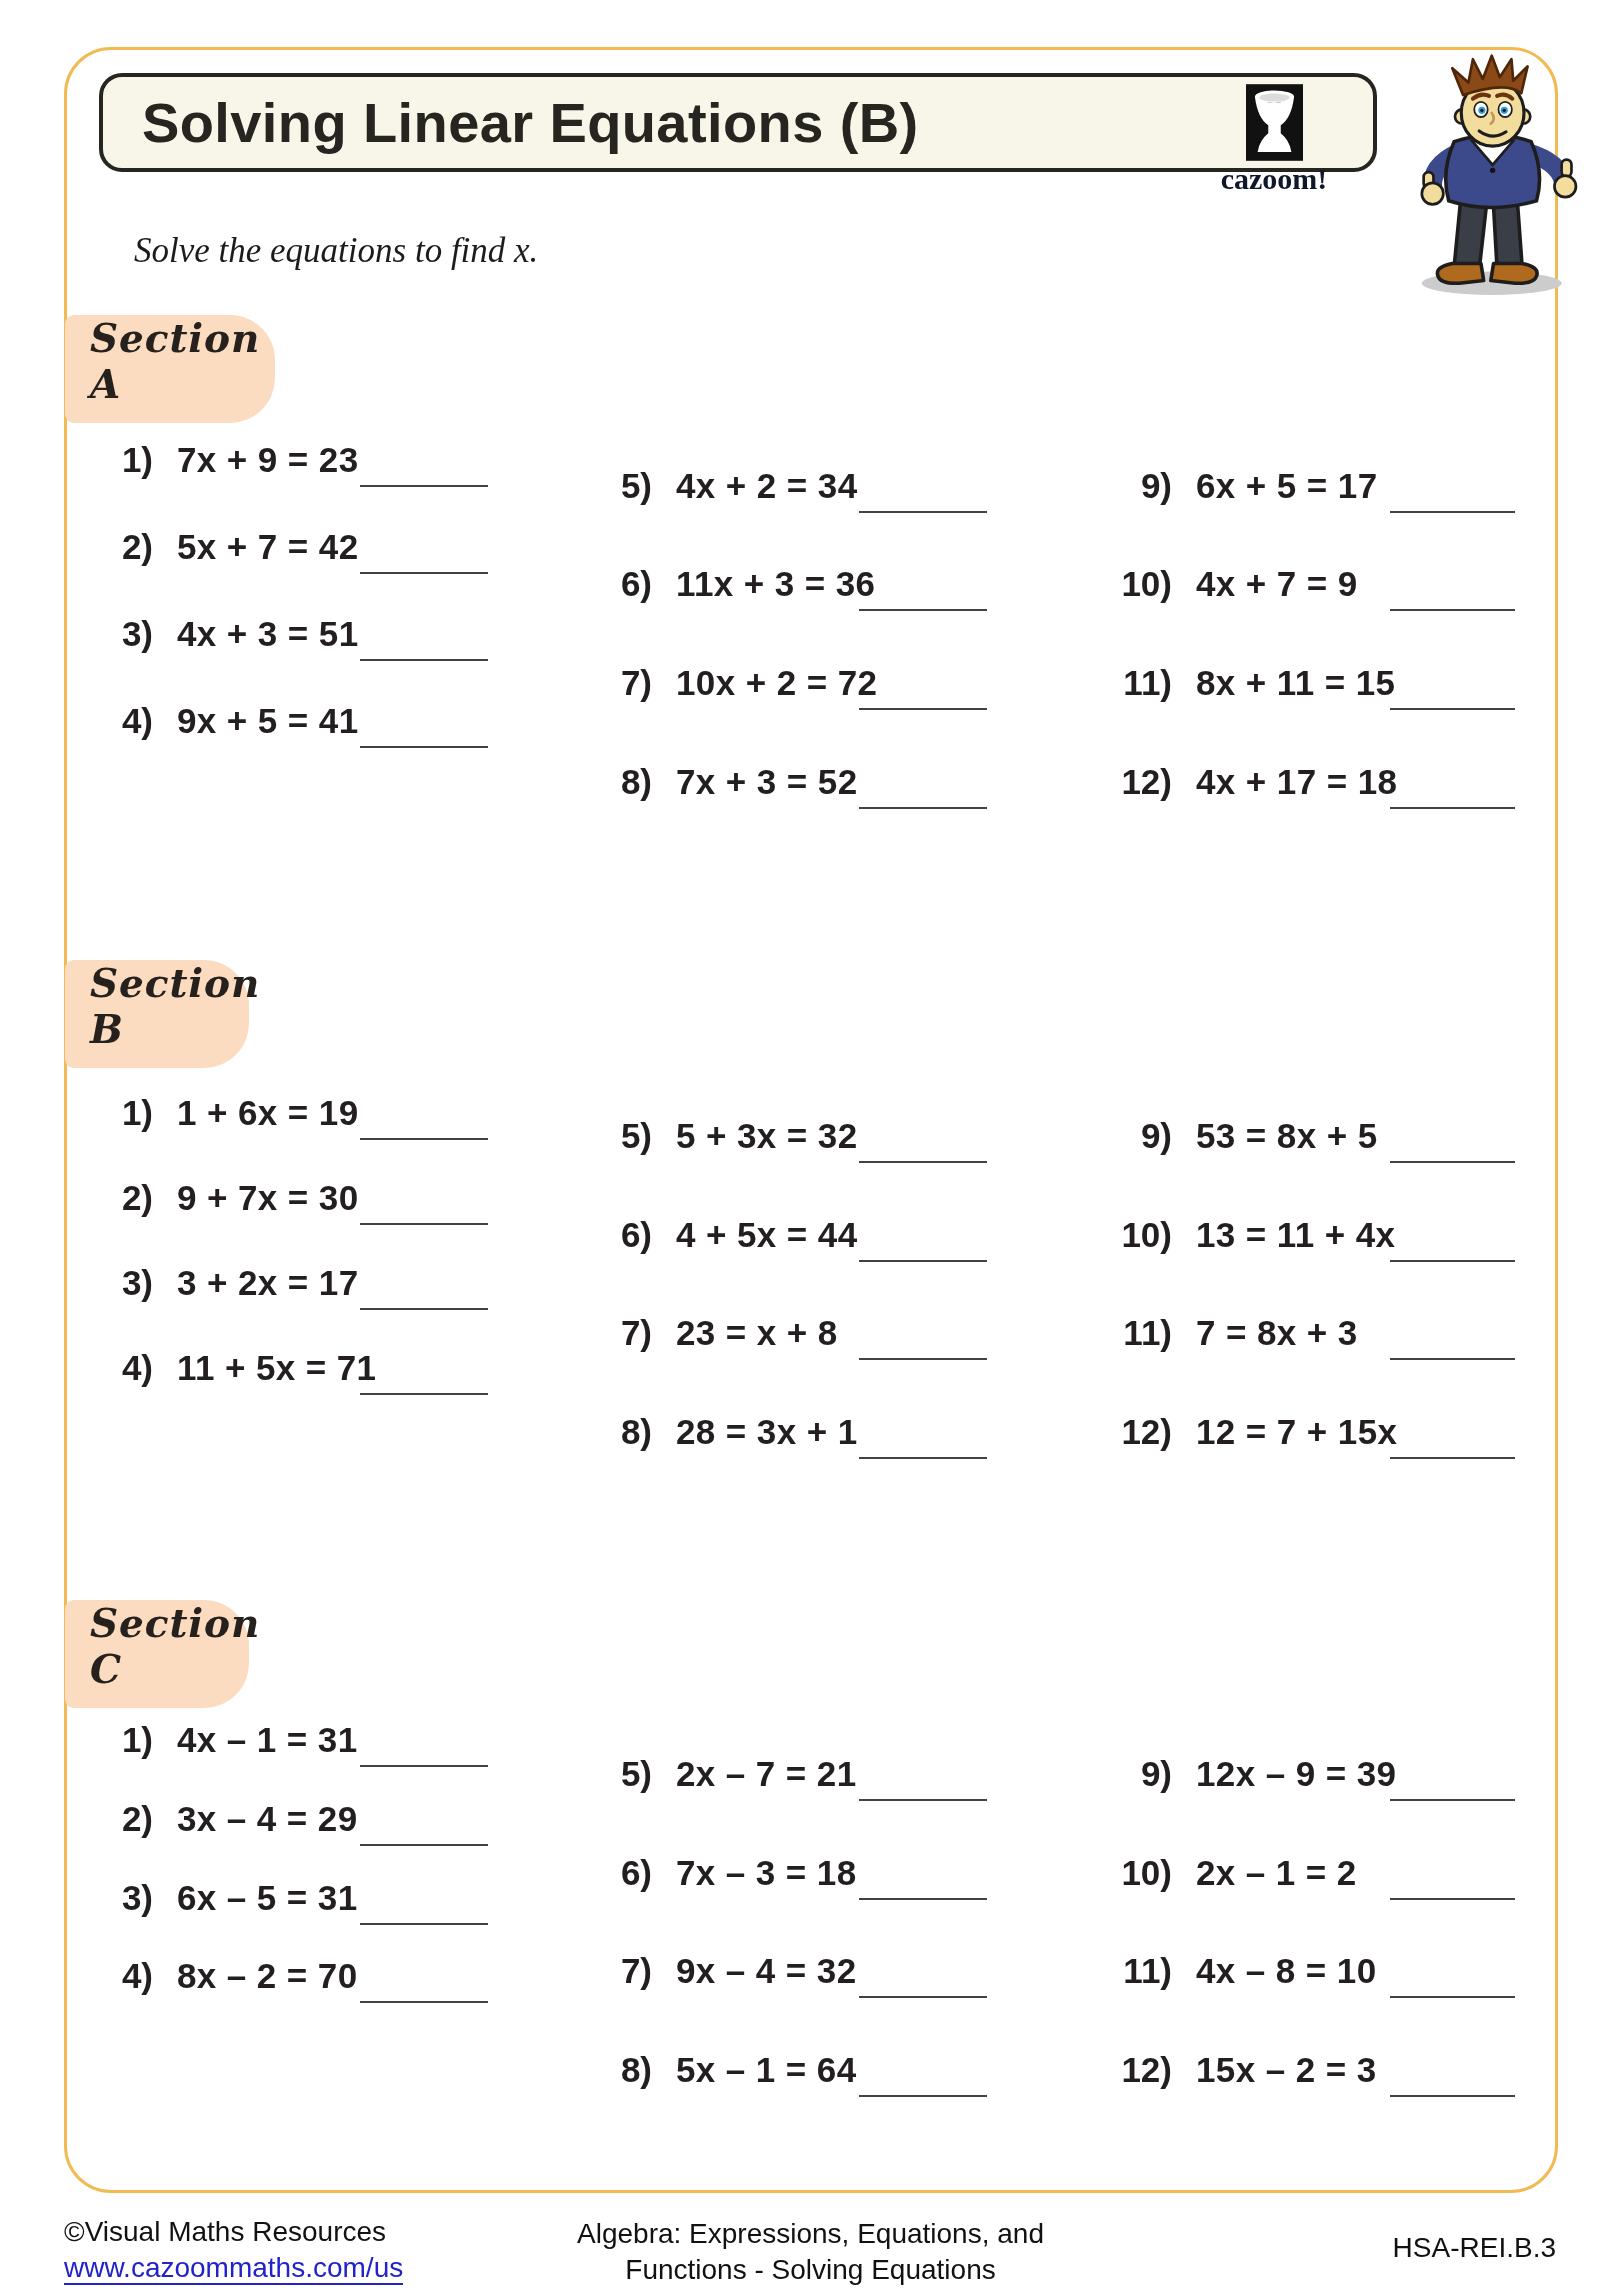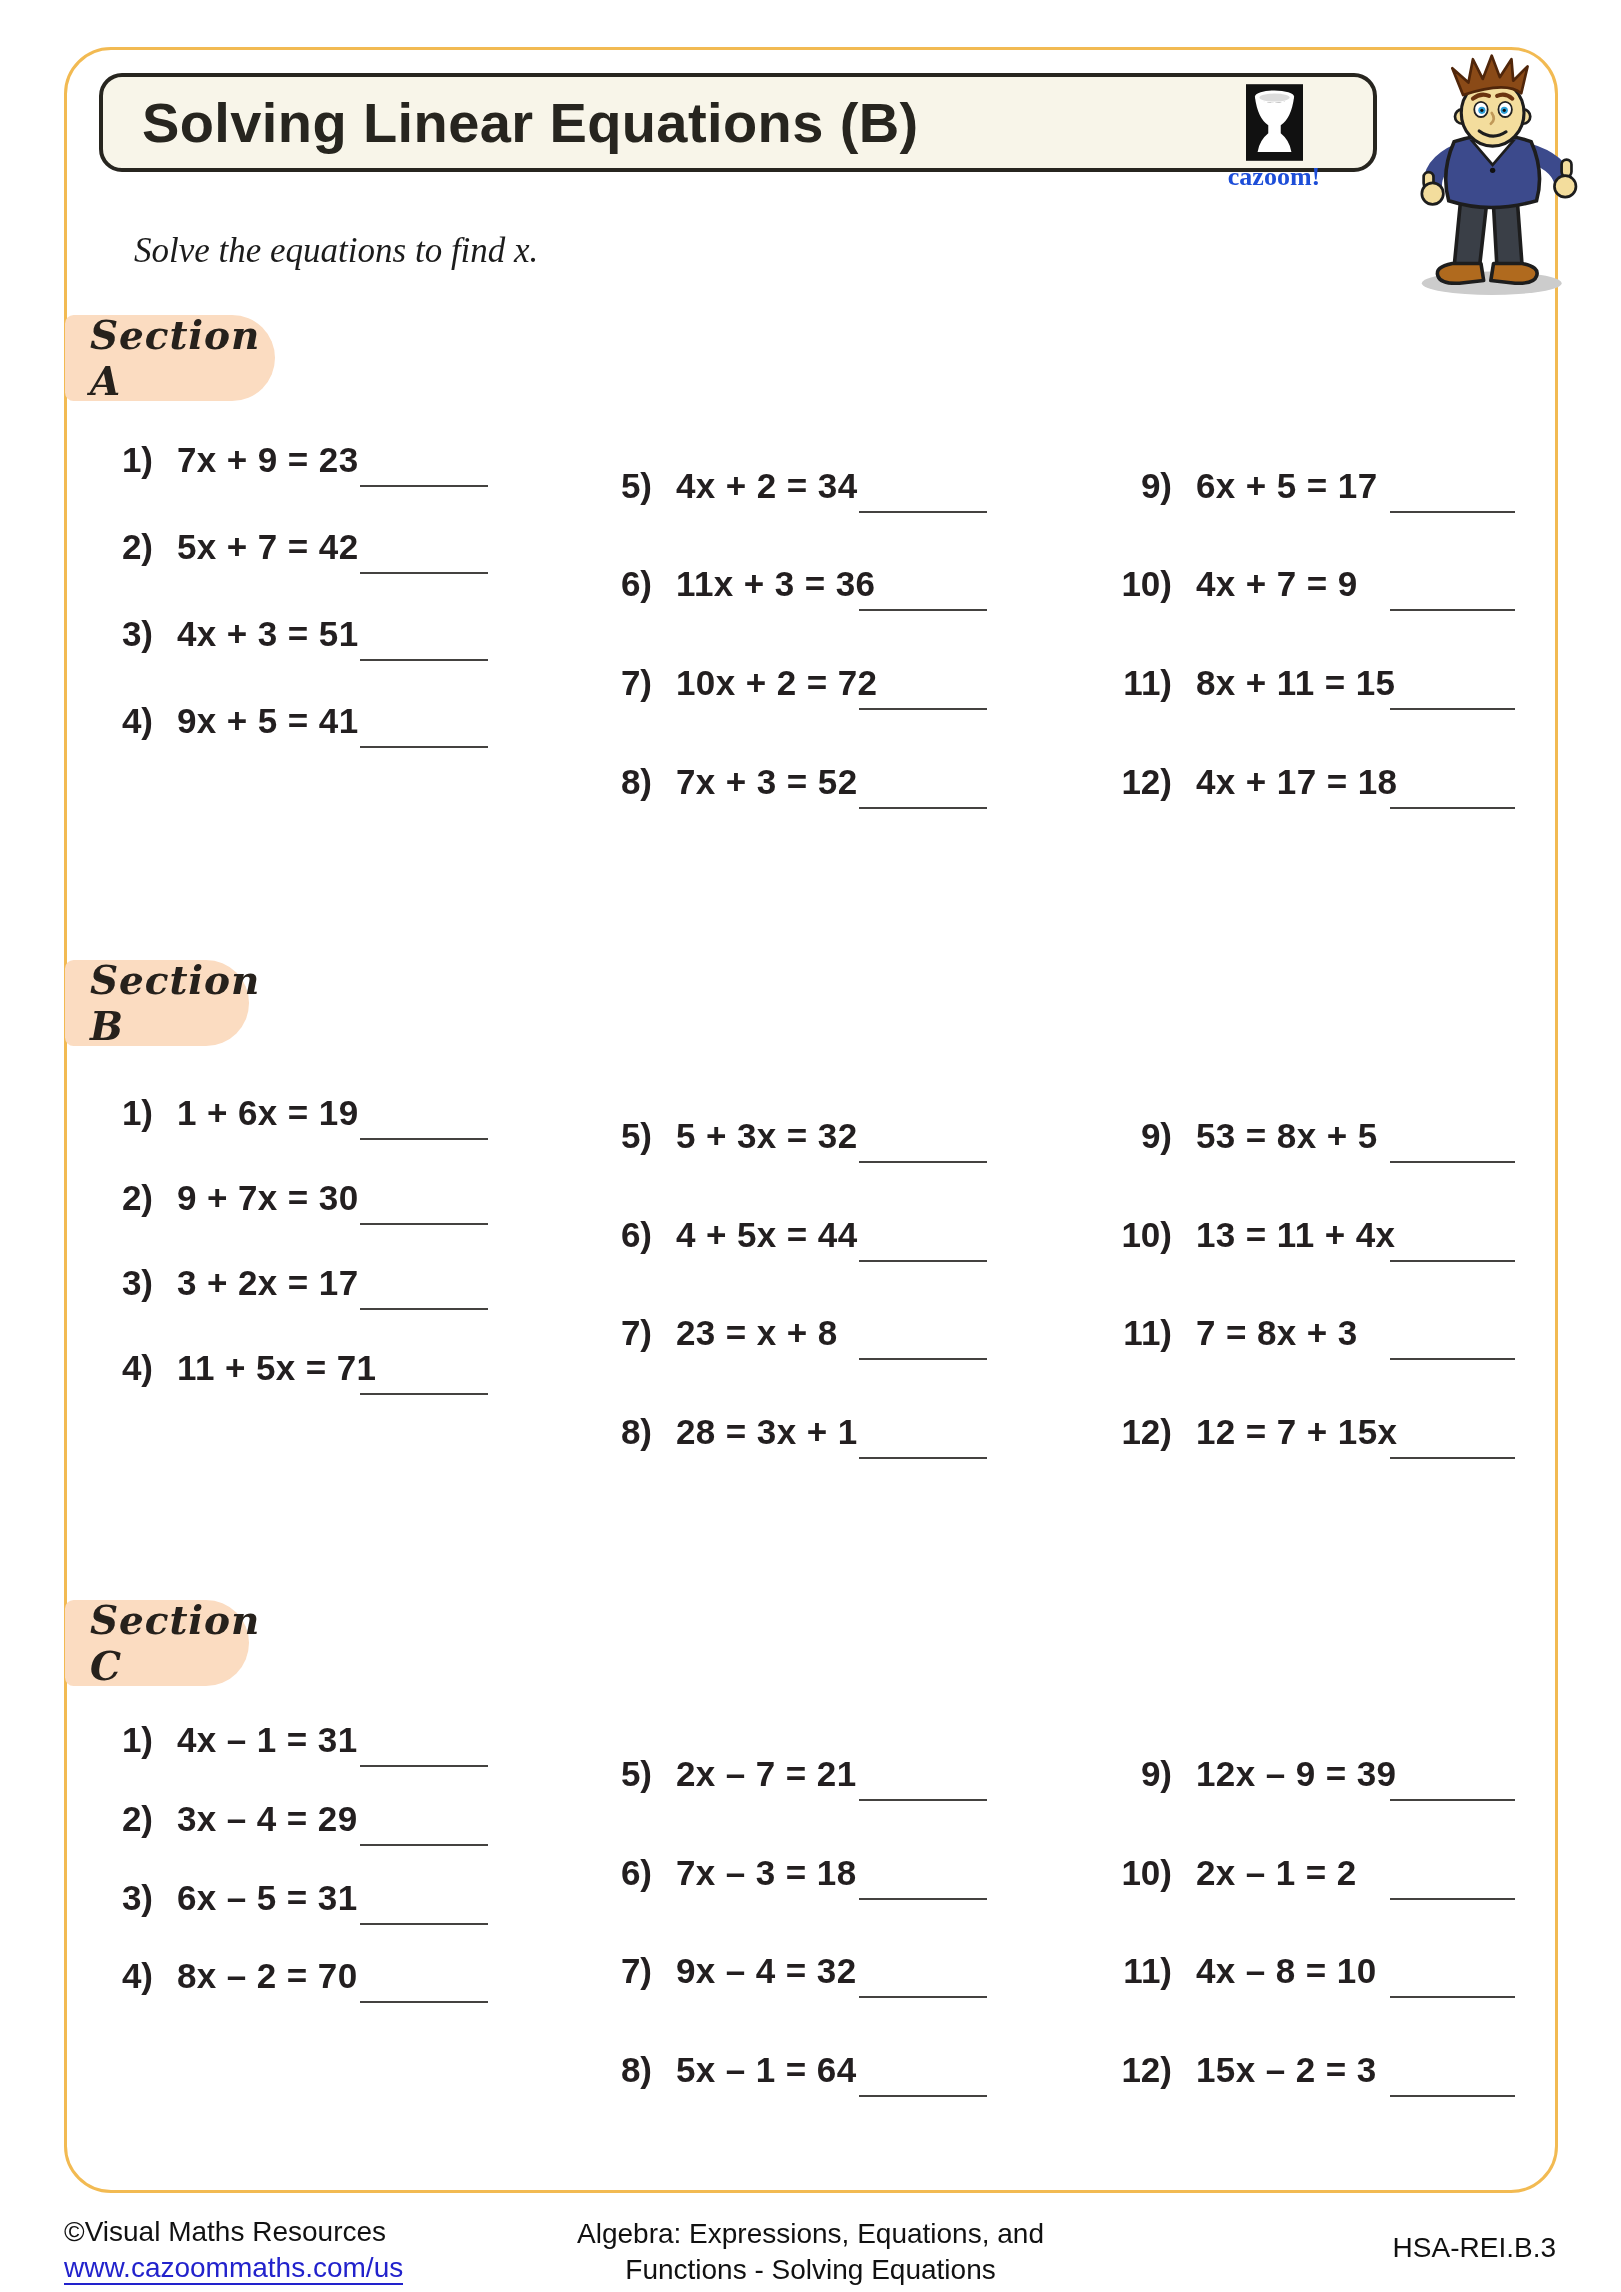"cazoom!" .logo-text { color: #1d4ed8 -> #0f172a; font-size: 26px -> 30px }
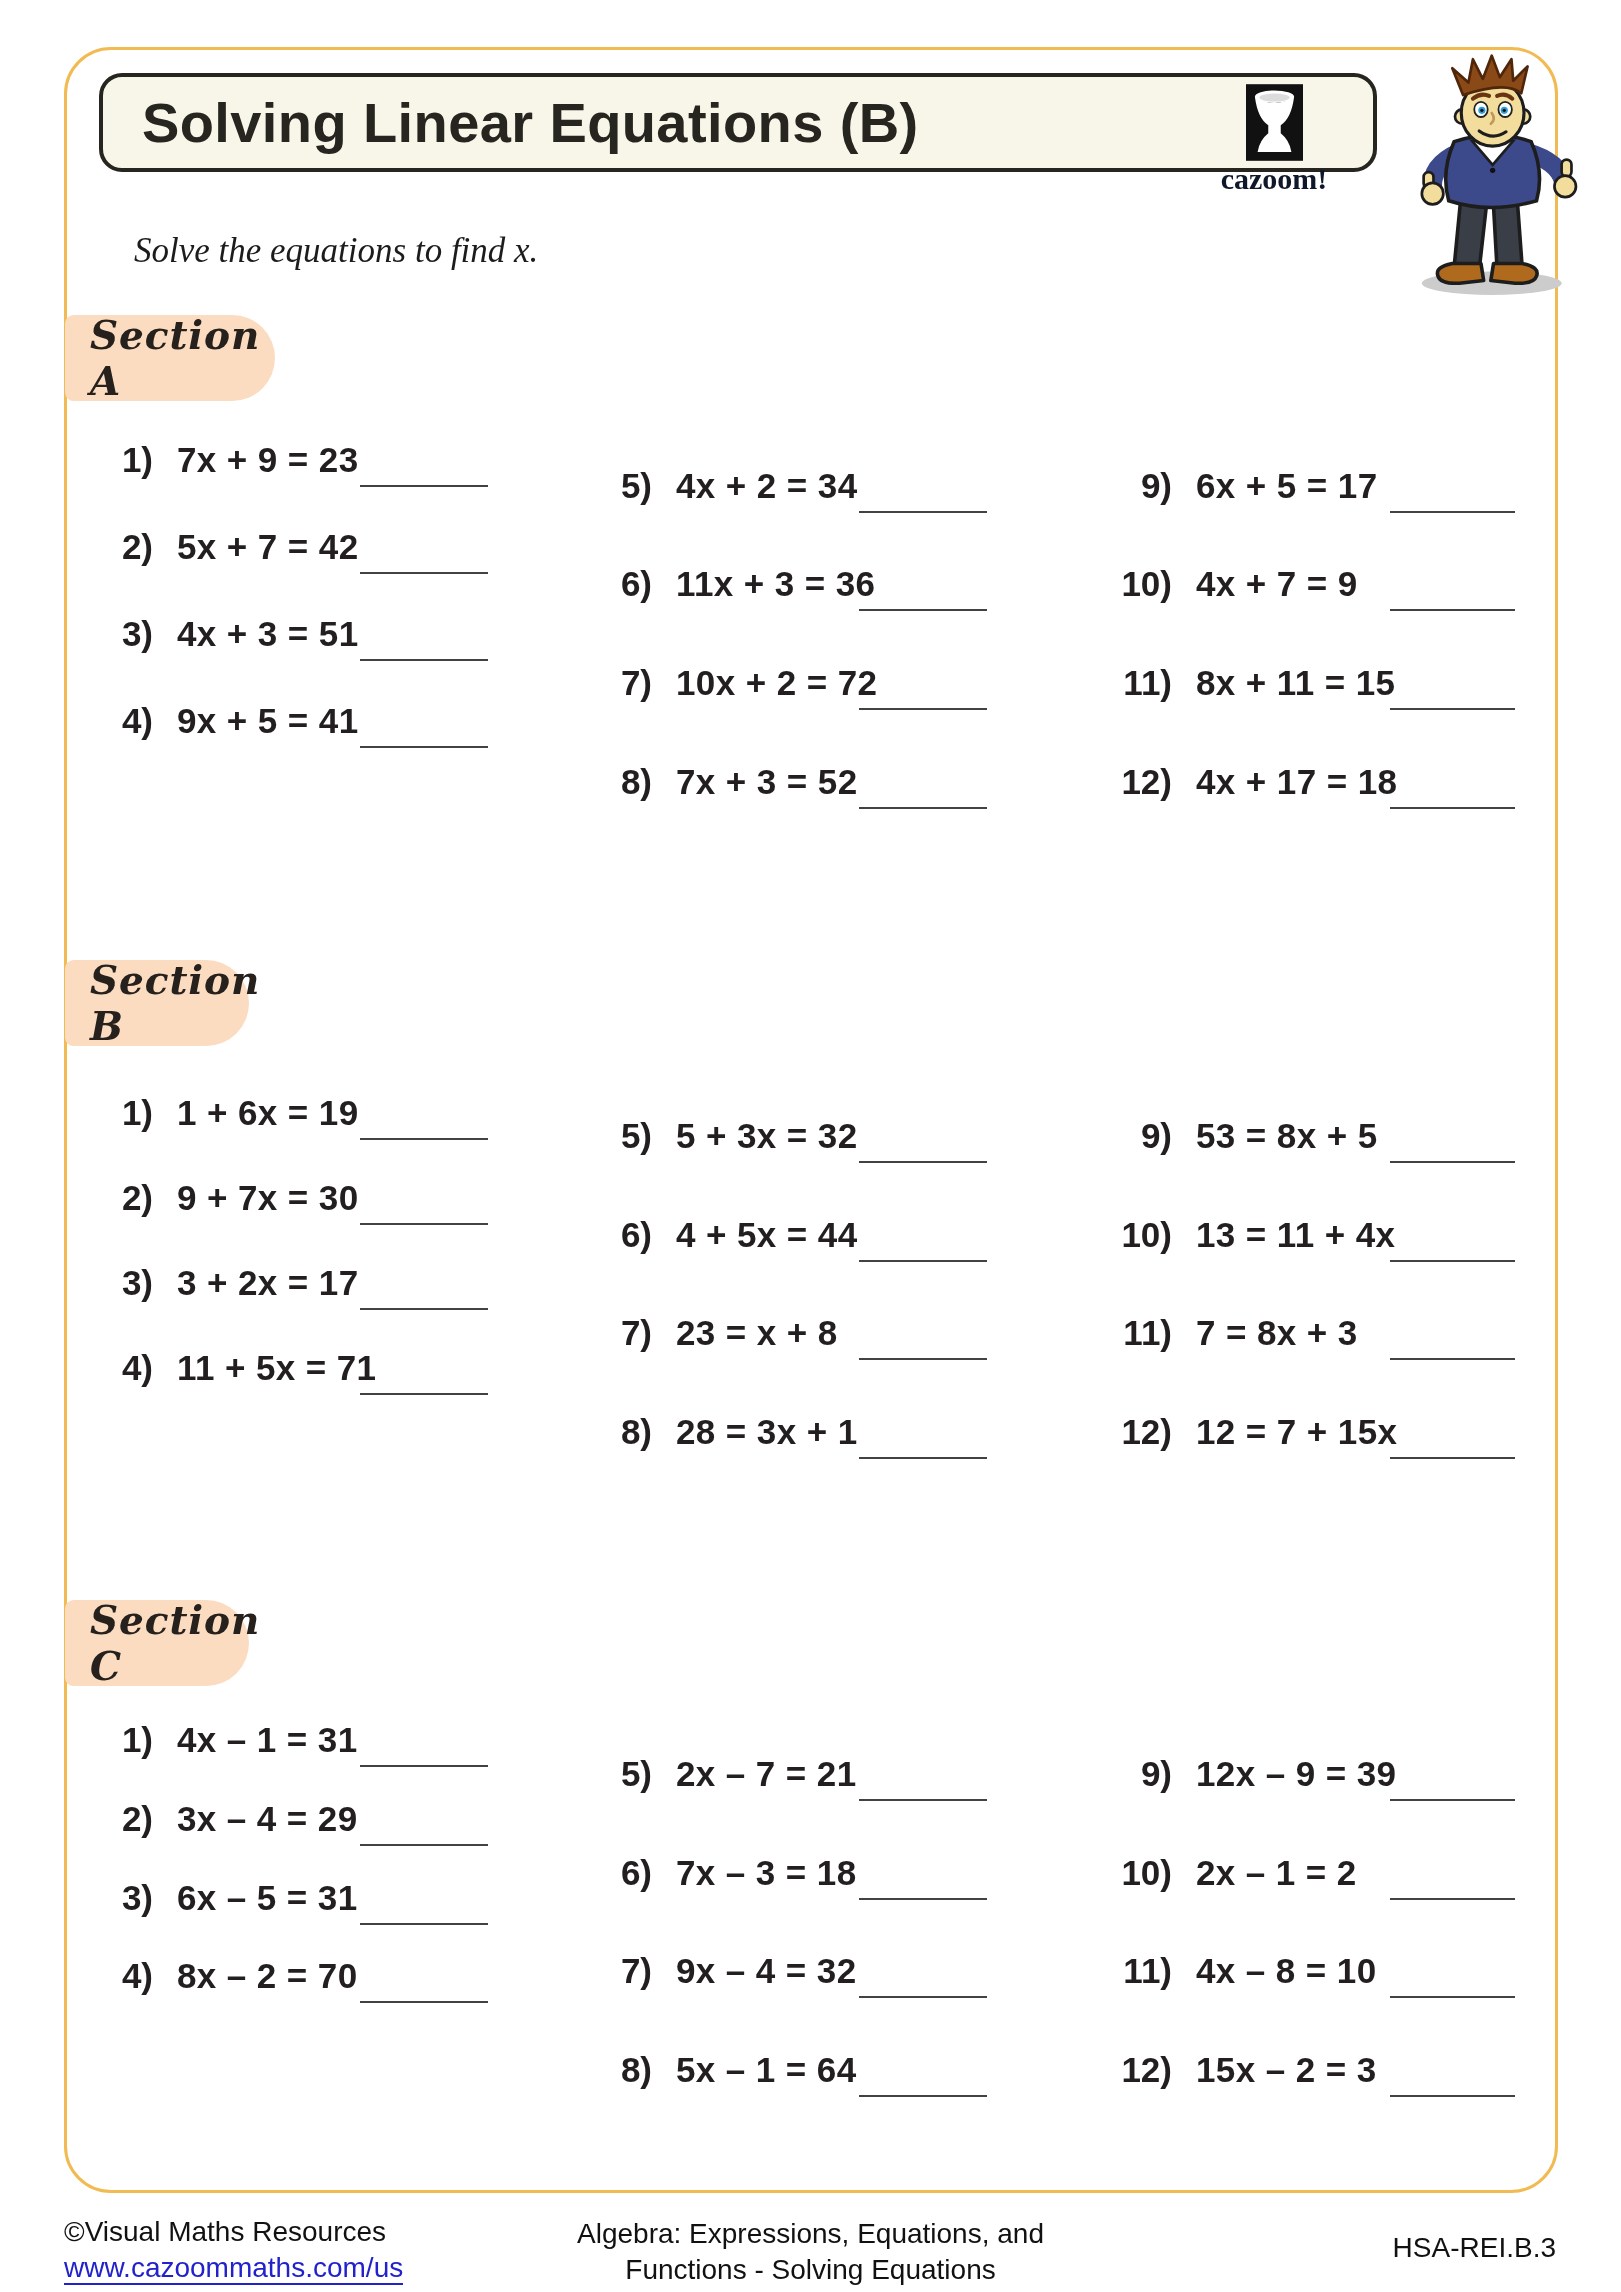"Section A" .pill { align-items: center -> none; height: 86px -> 108px }
